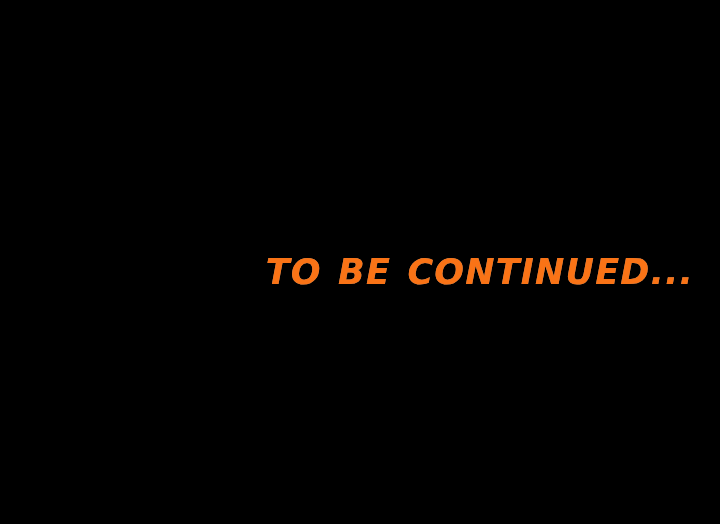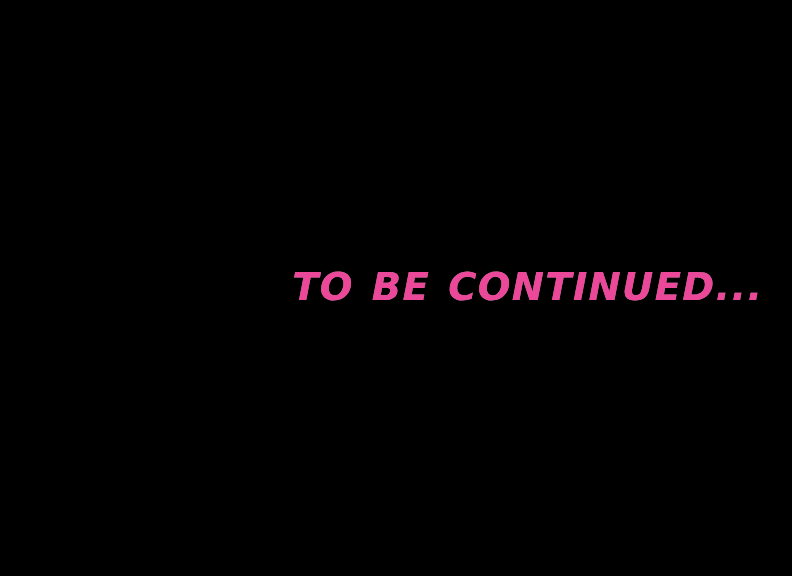"TO BE CONTINUED..." .caption { color: #ec4899 -> #f97316; top: 240px -> 250px }
